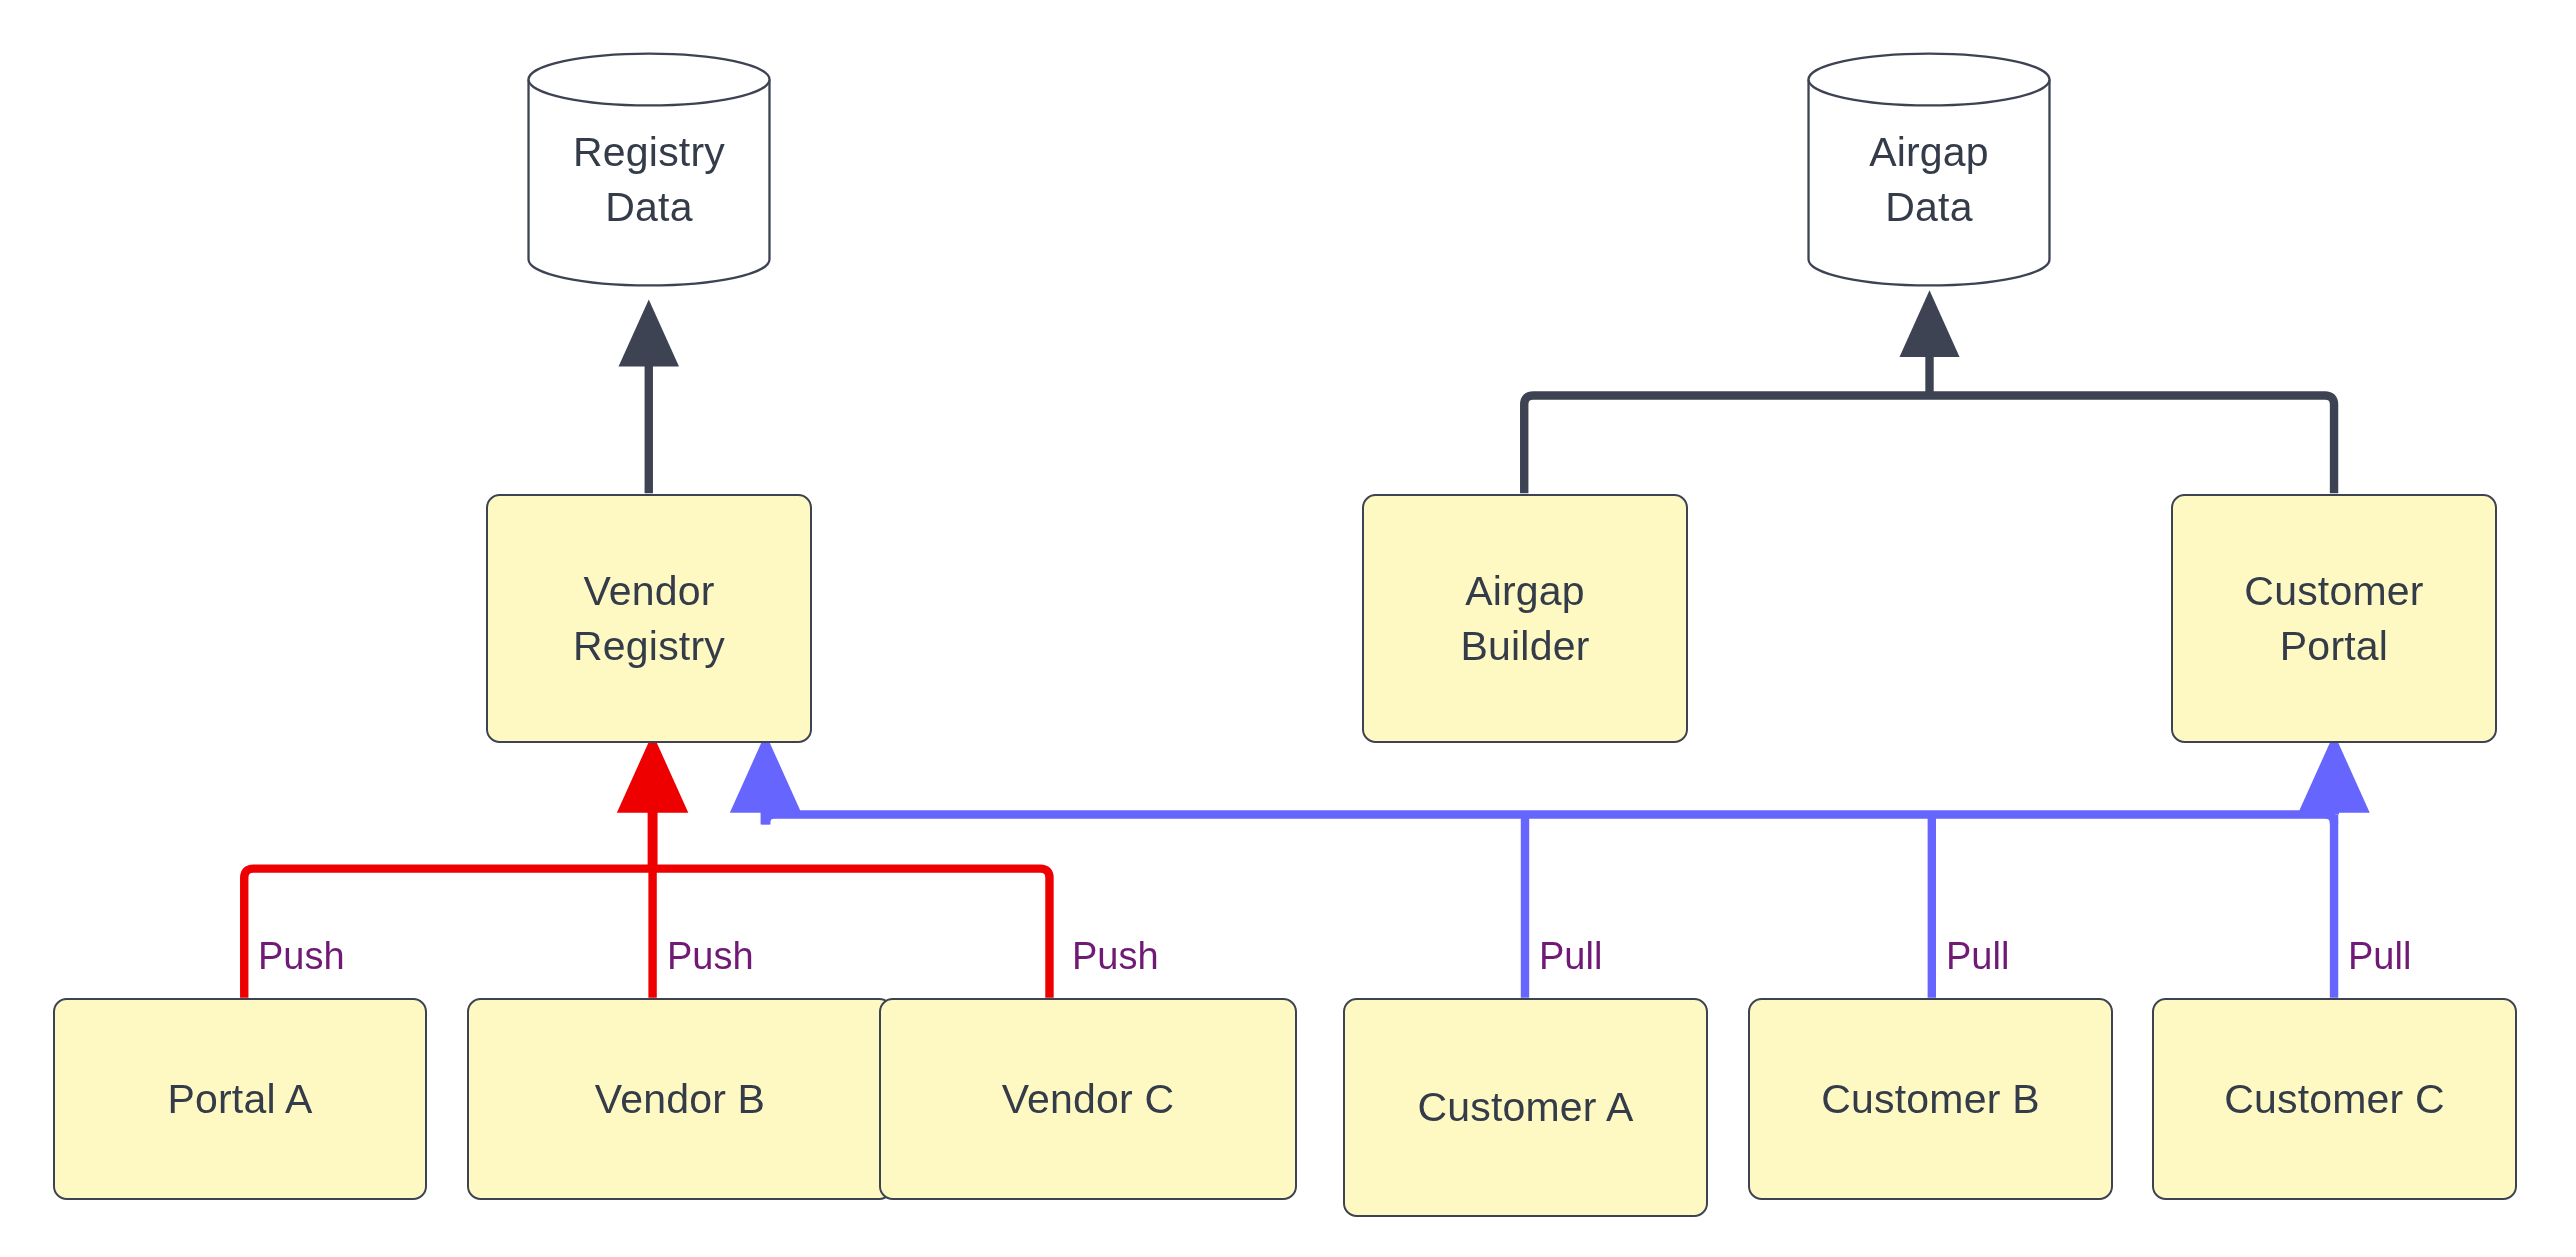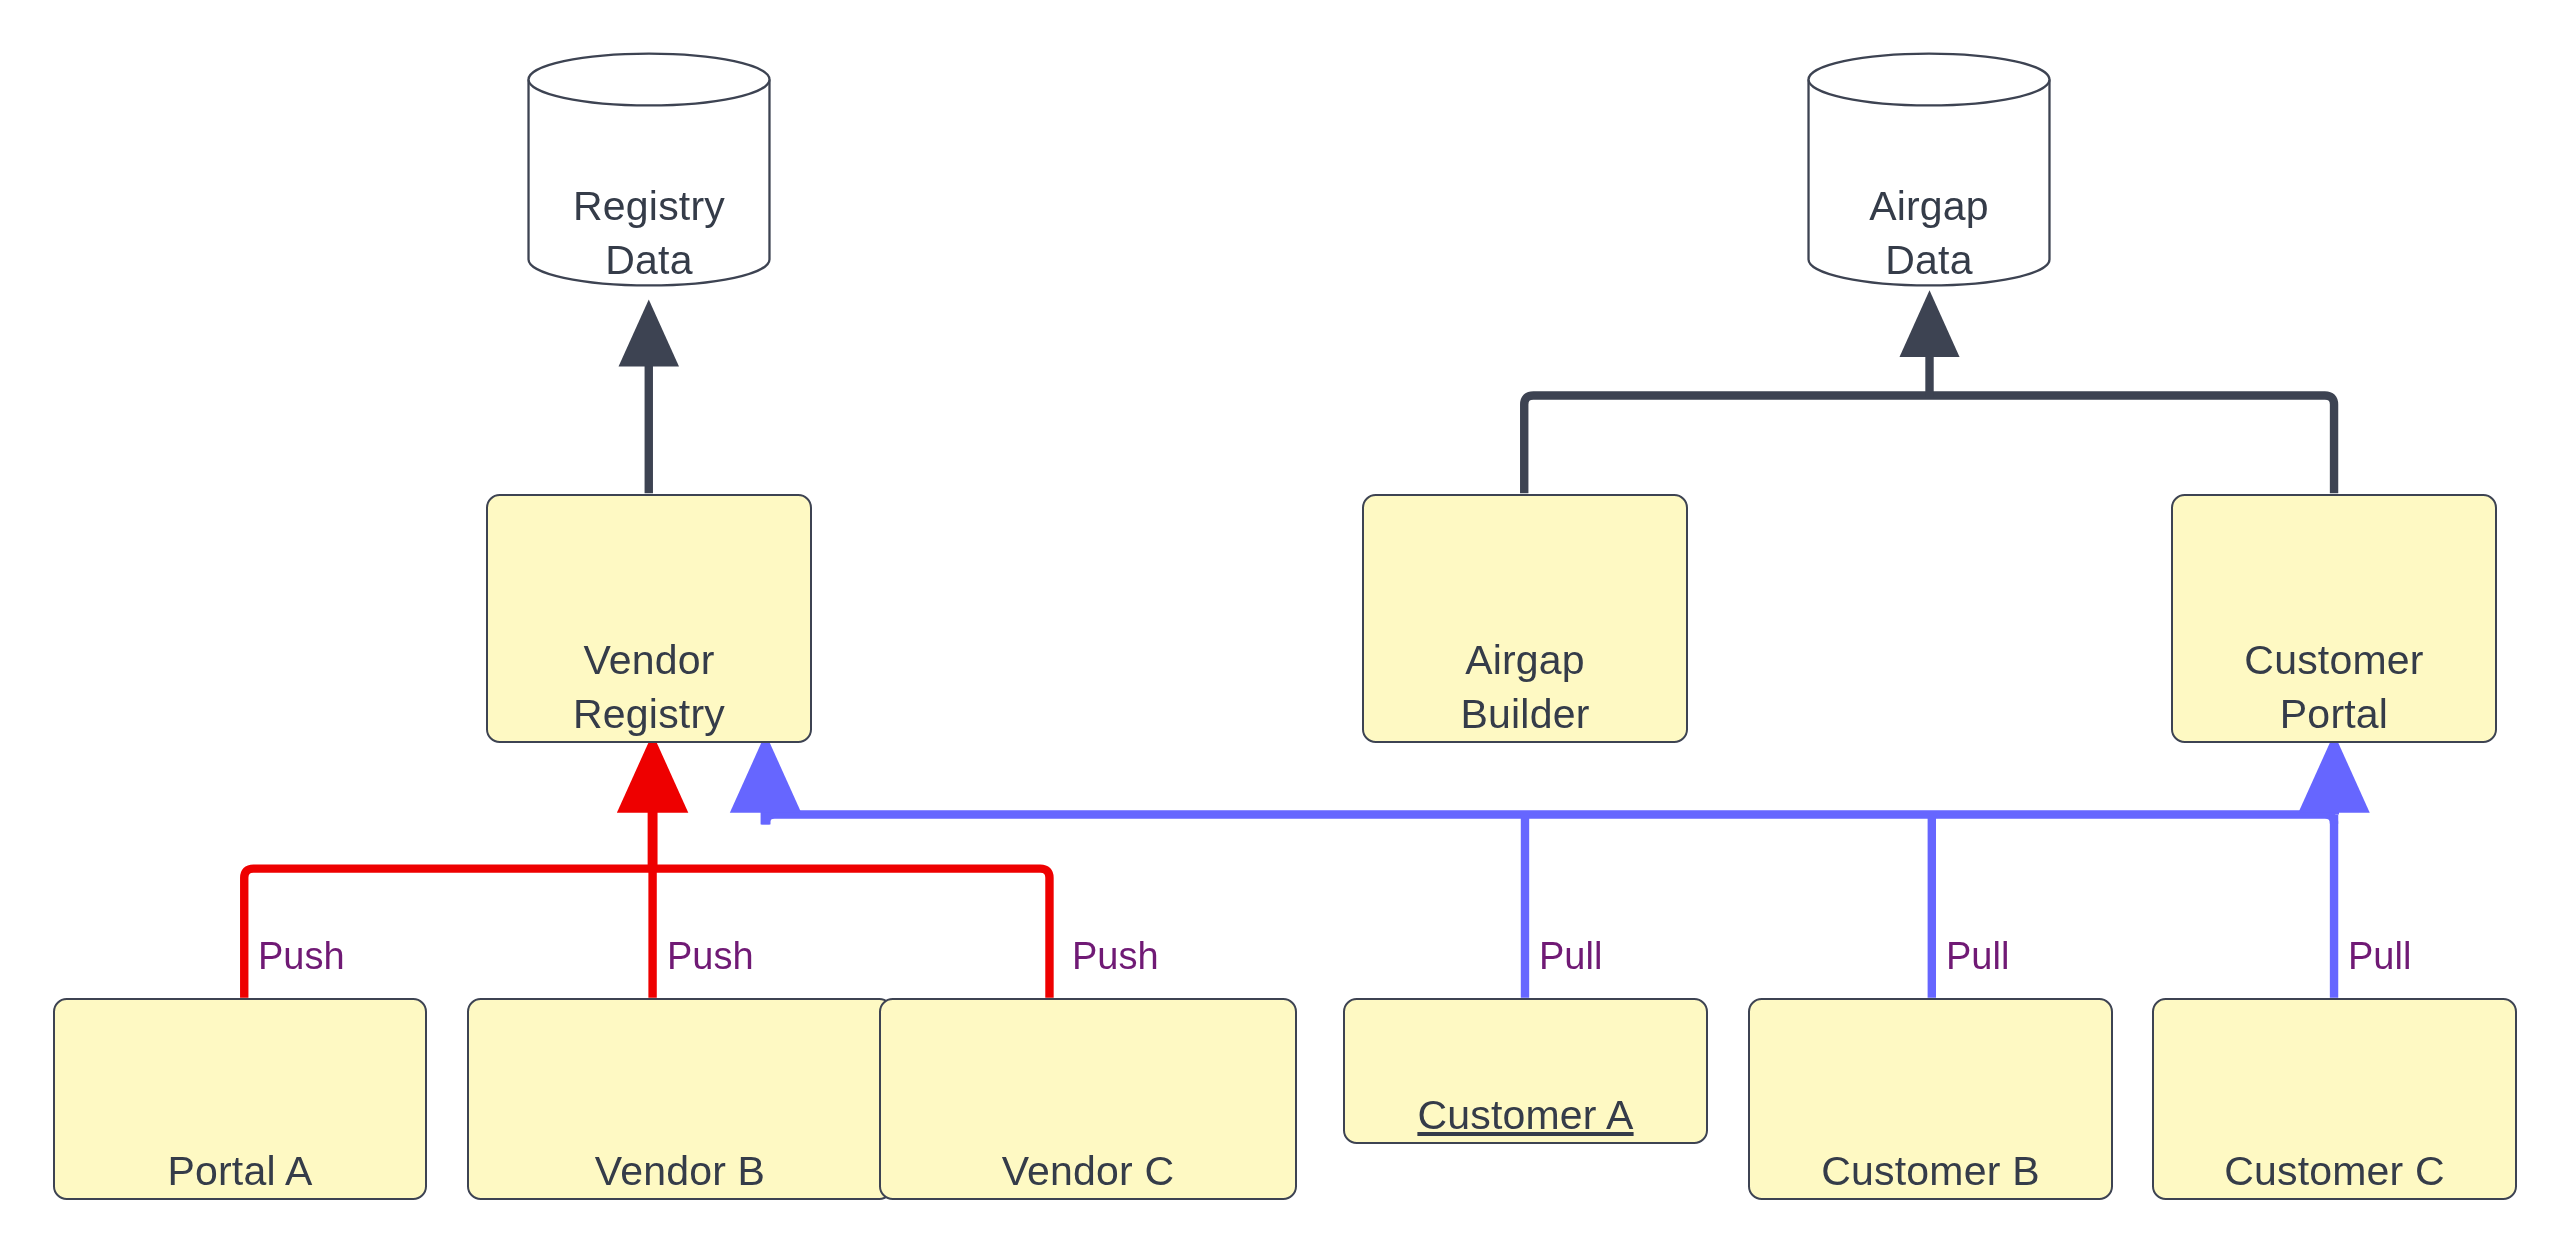"Registry" .node { align-items: flex-end -> center }
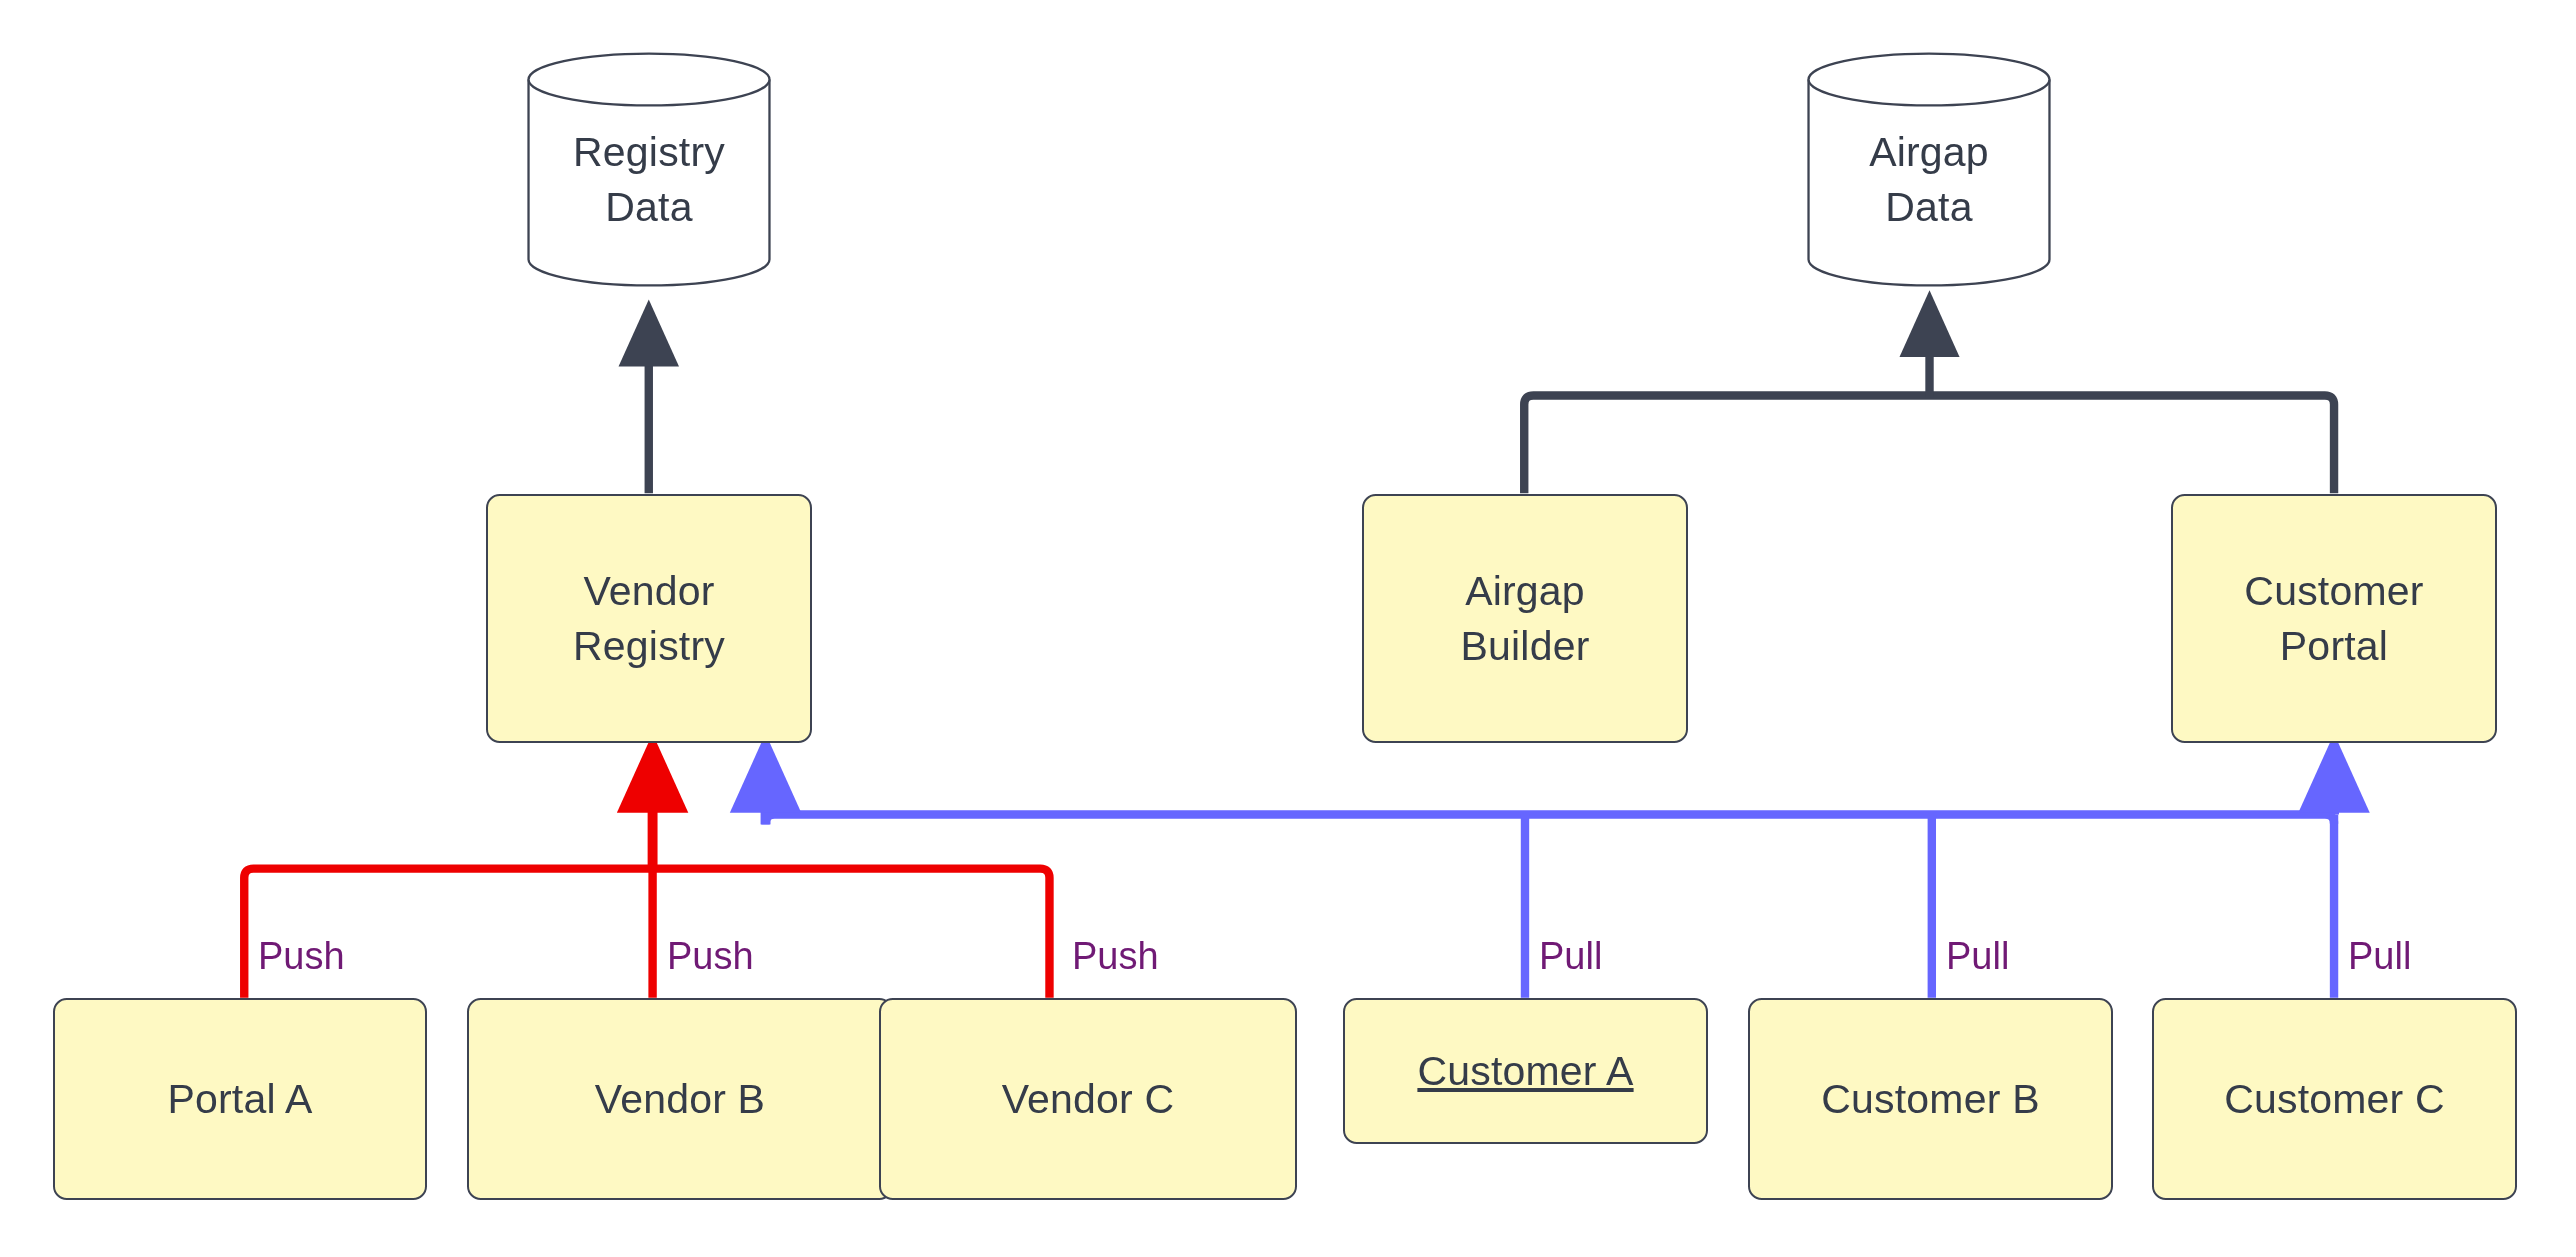"Customer A" div.node { height: 146px -> 219px; text-decoration: underline -> none }
